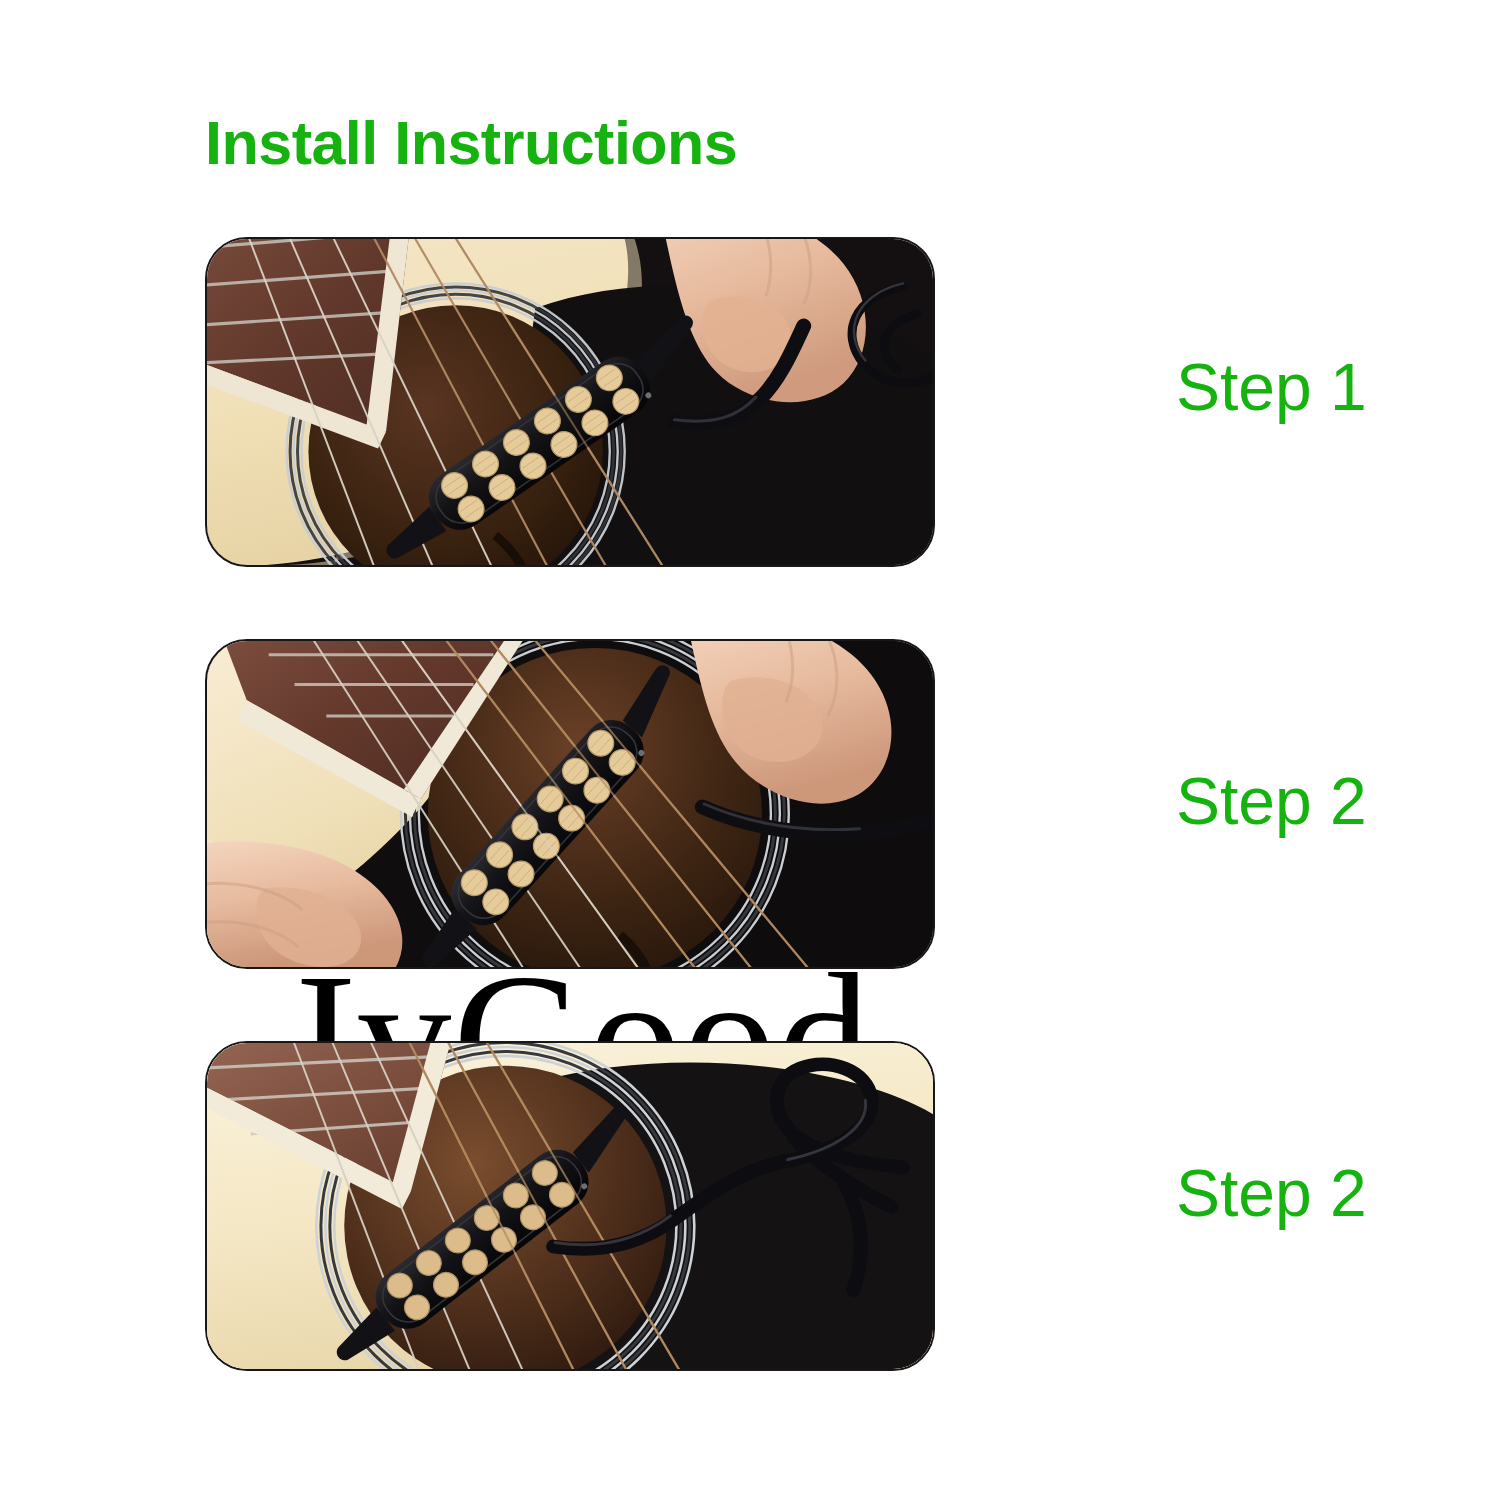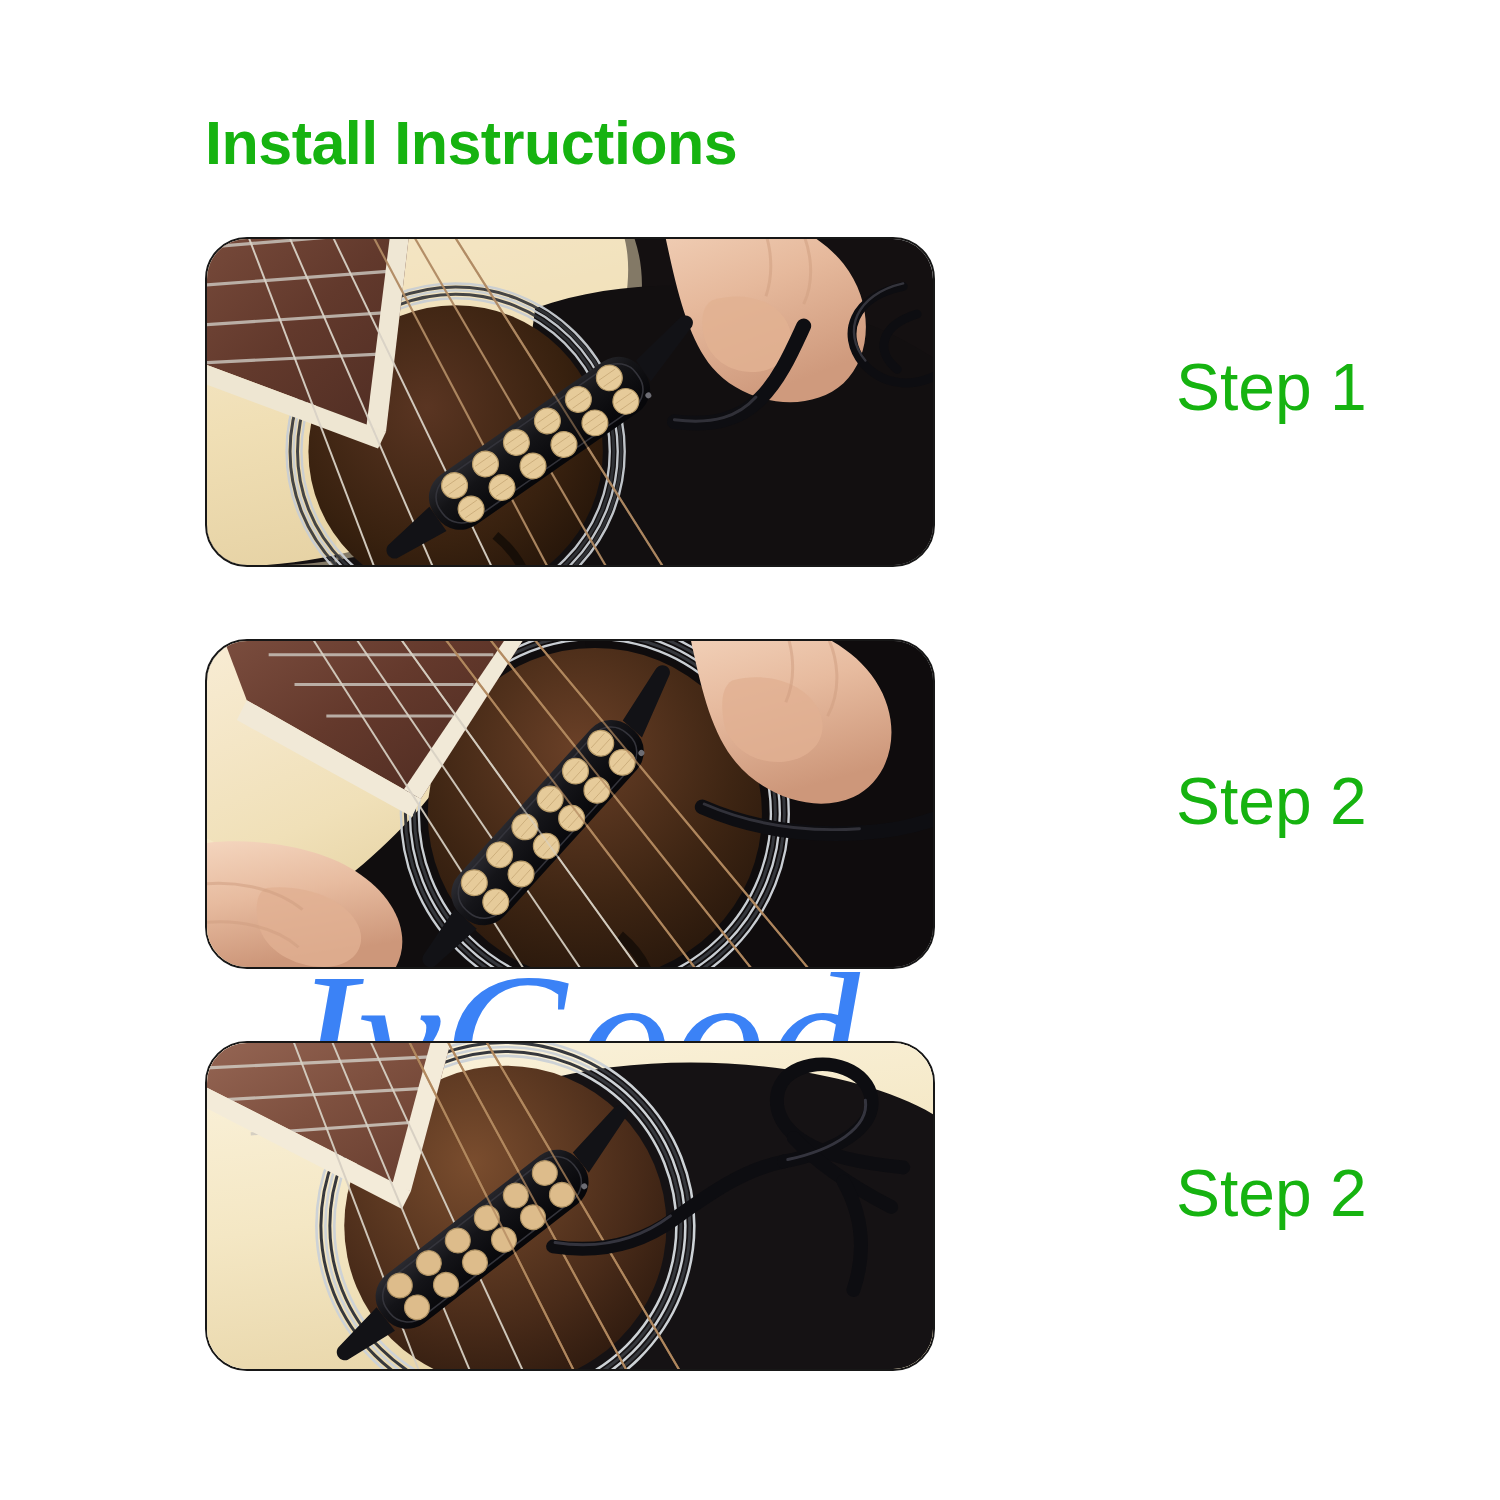"IvGood" .watermark { color: #3b82f6 -> #000000; font-style: italic -> none }
